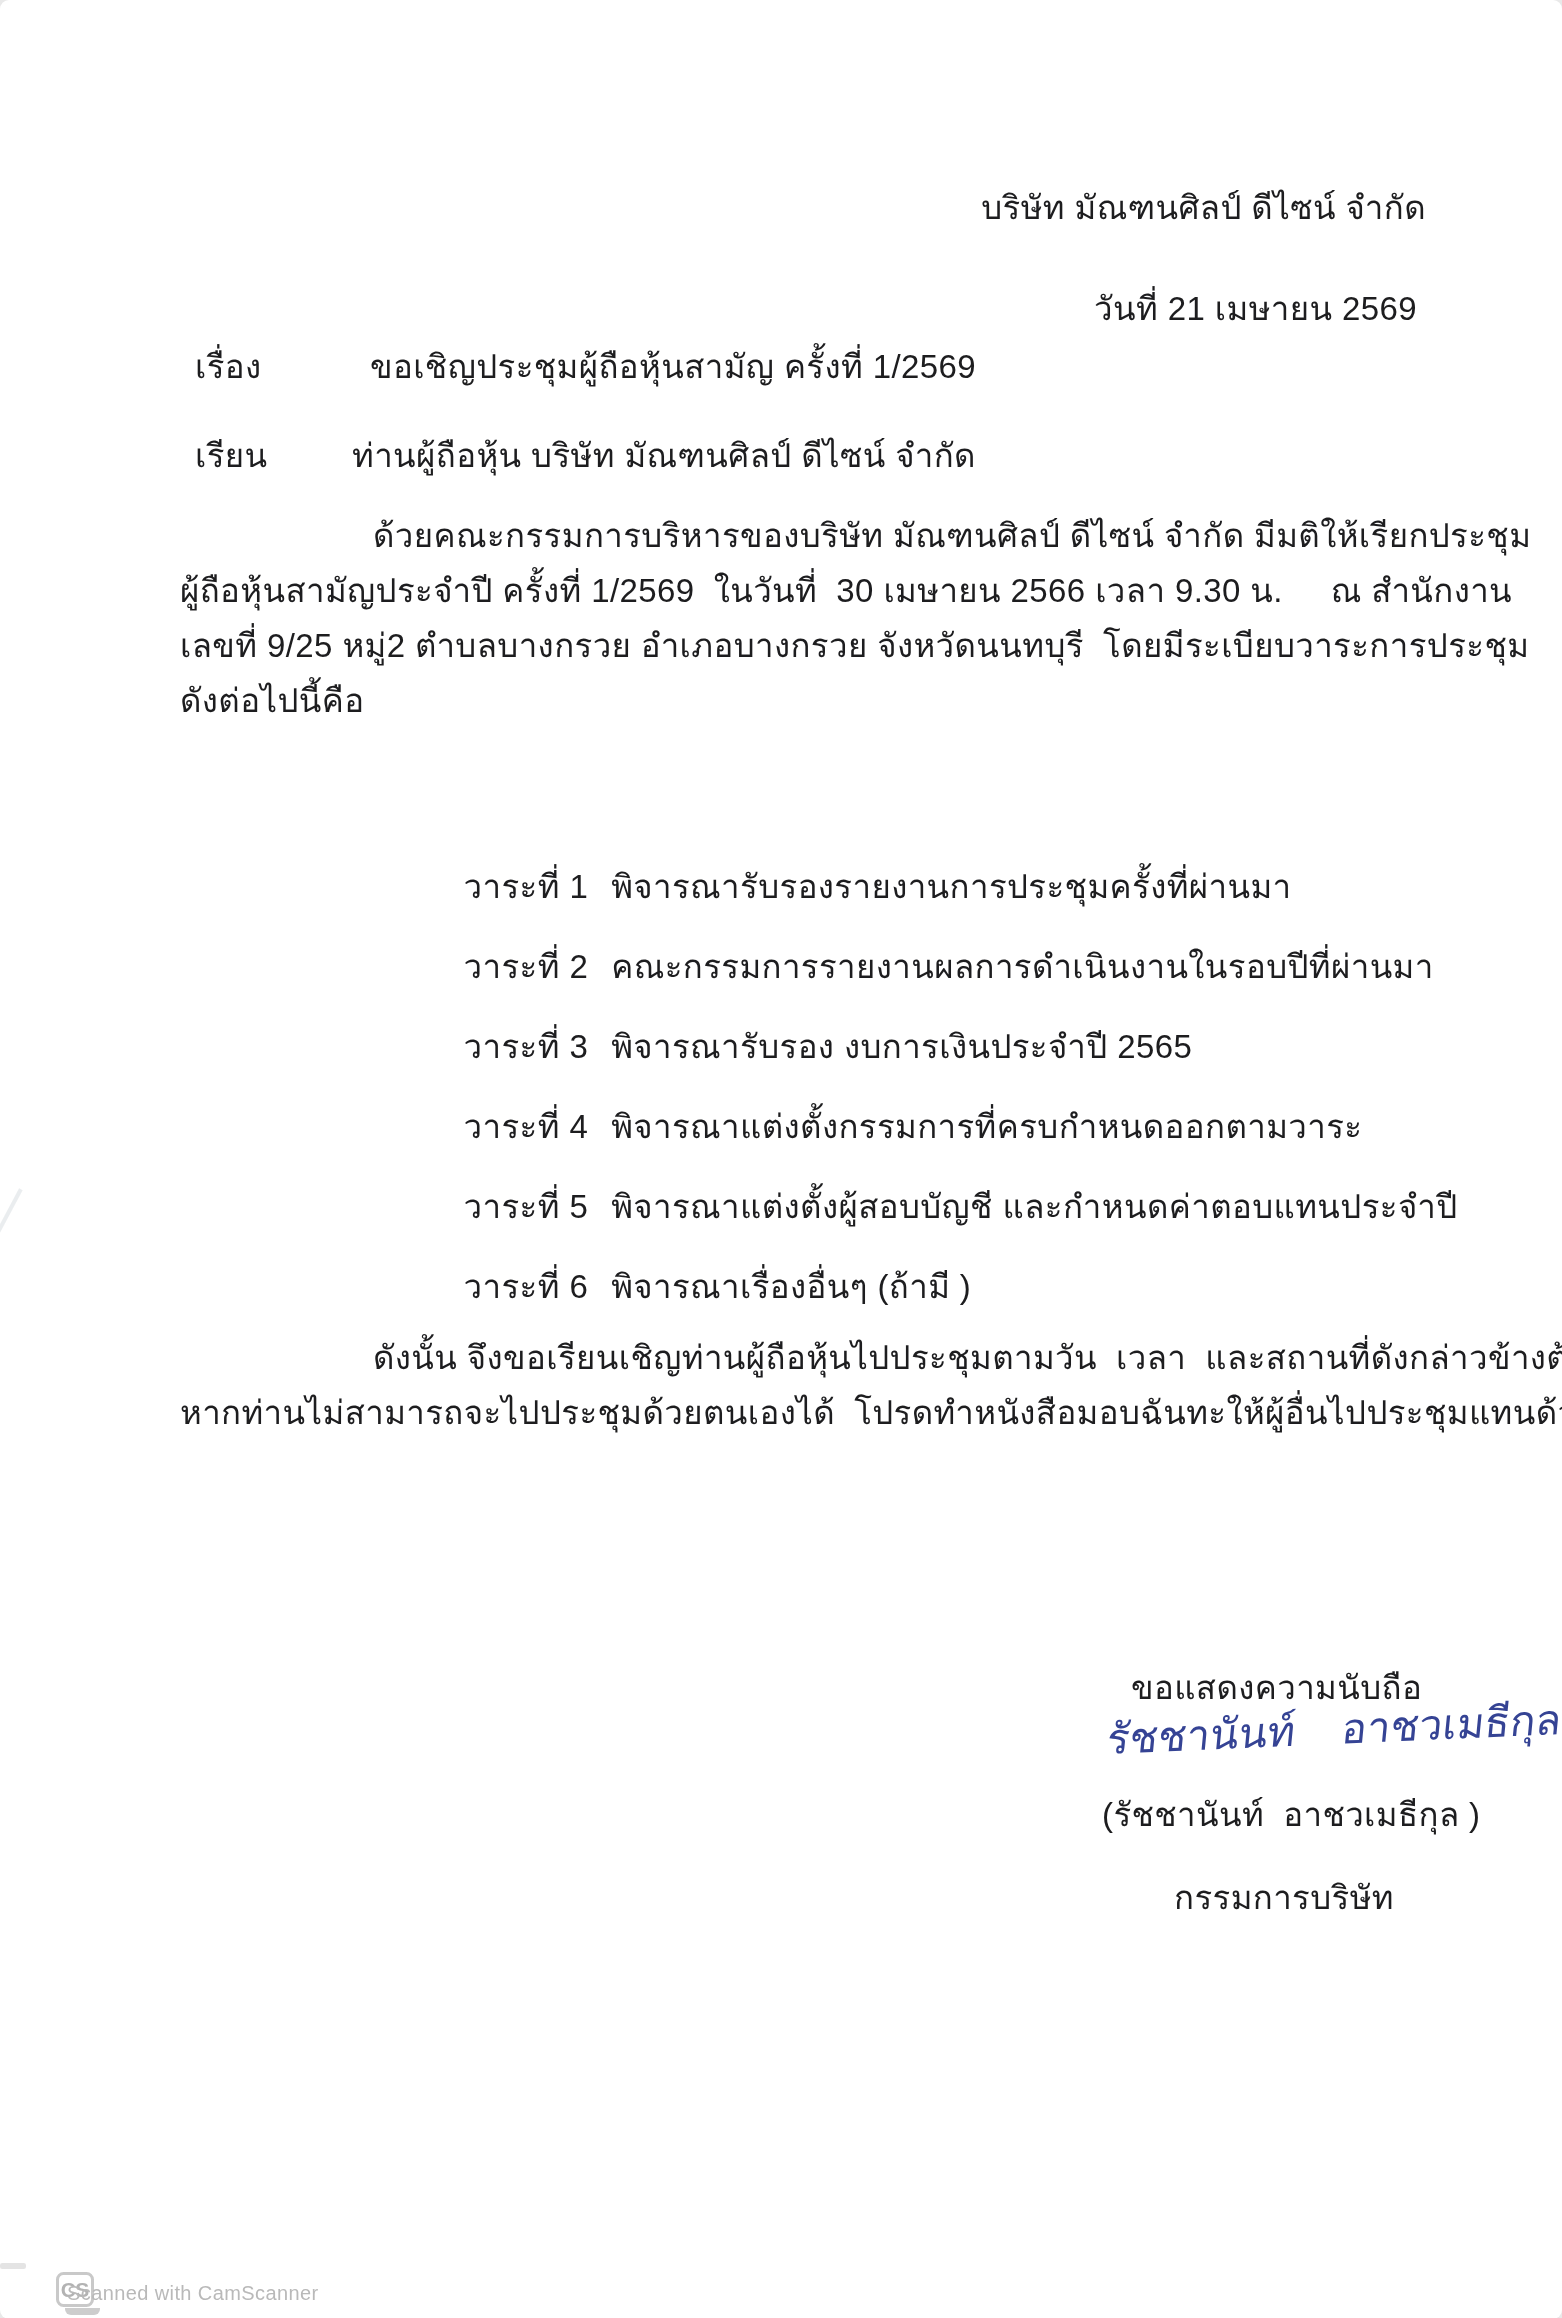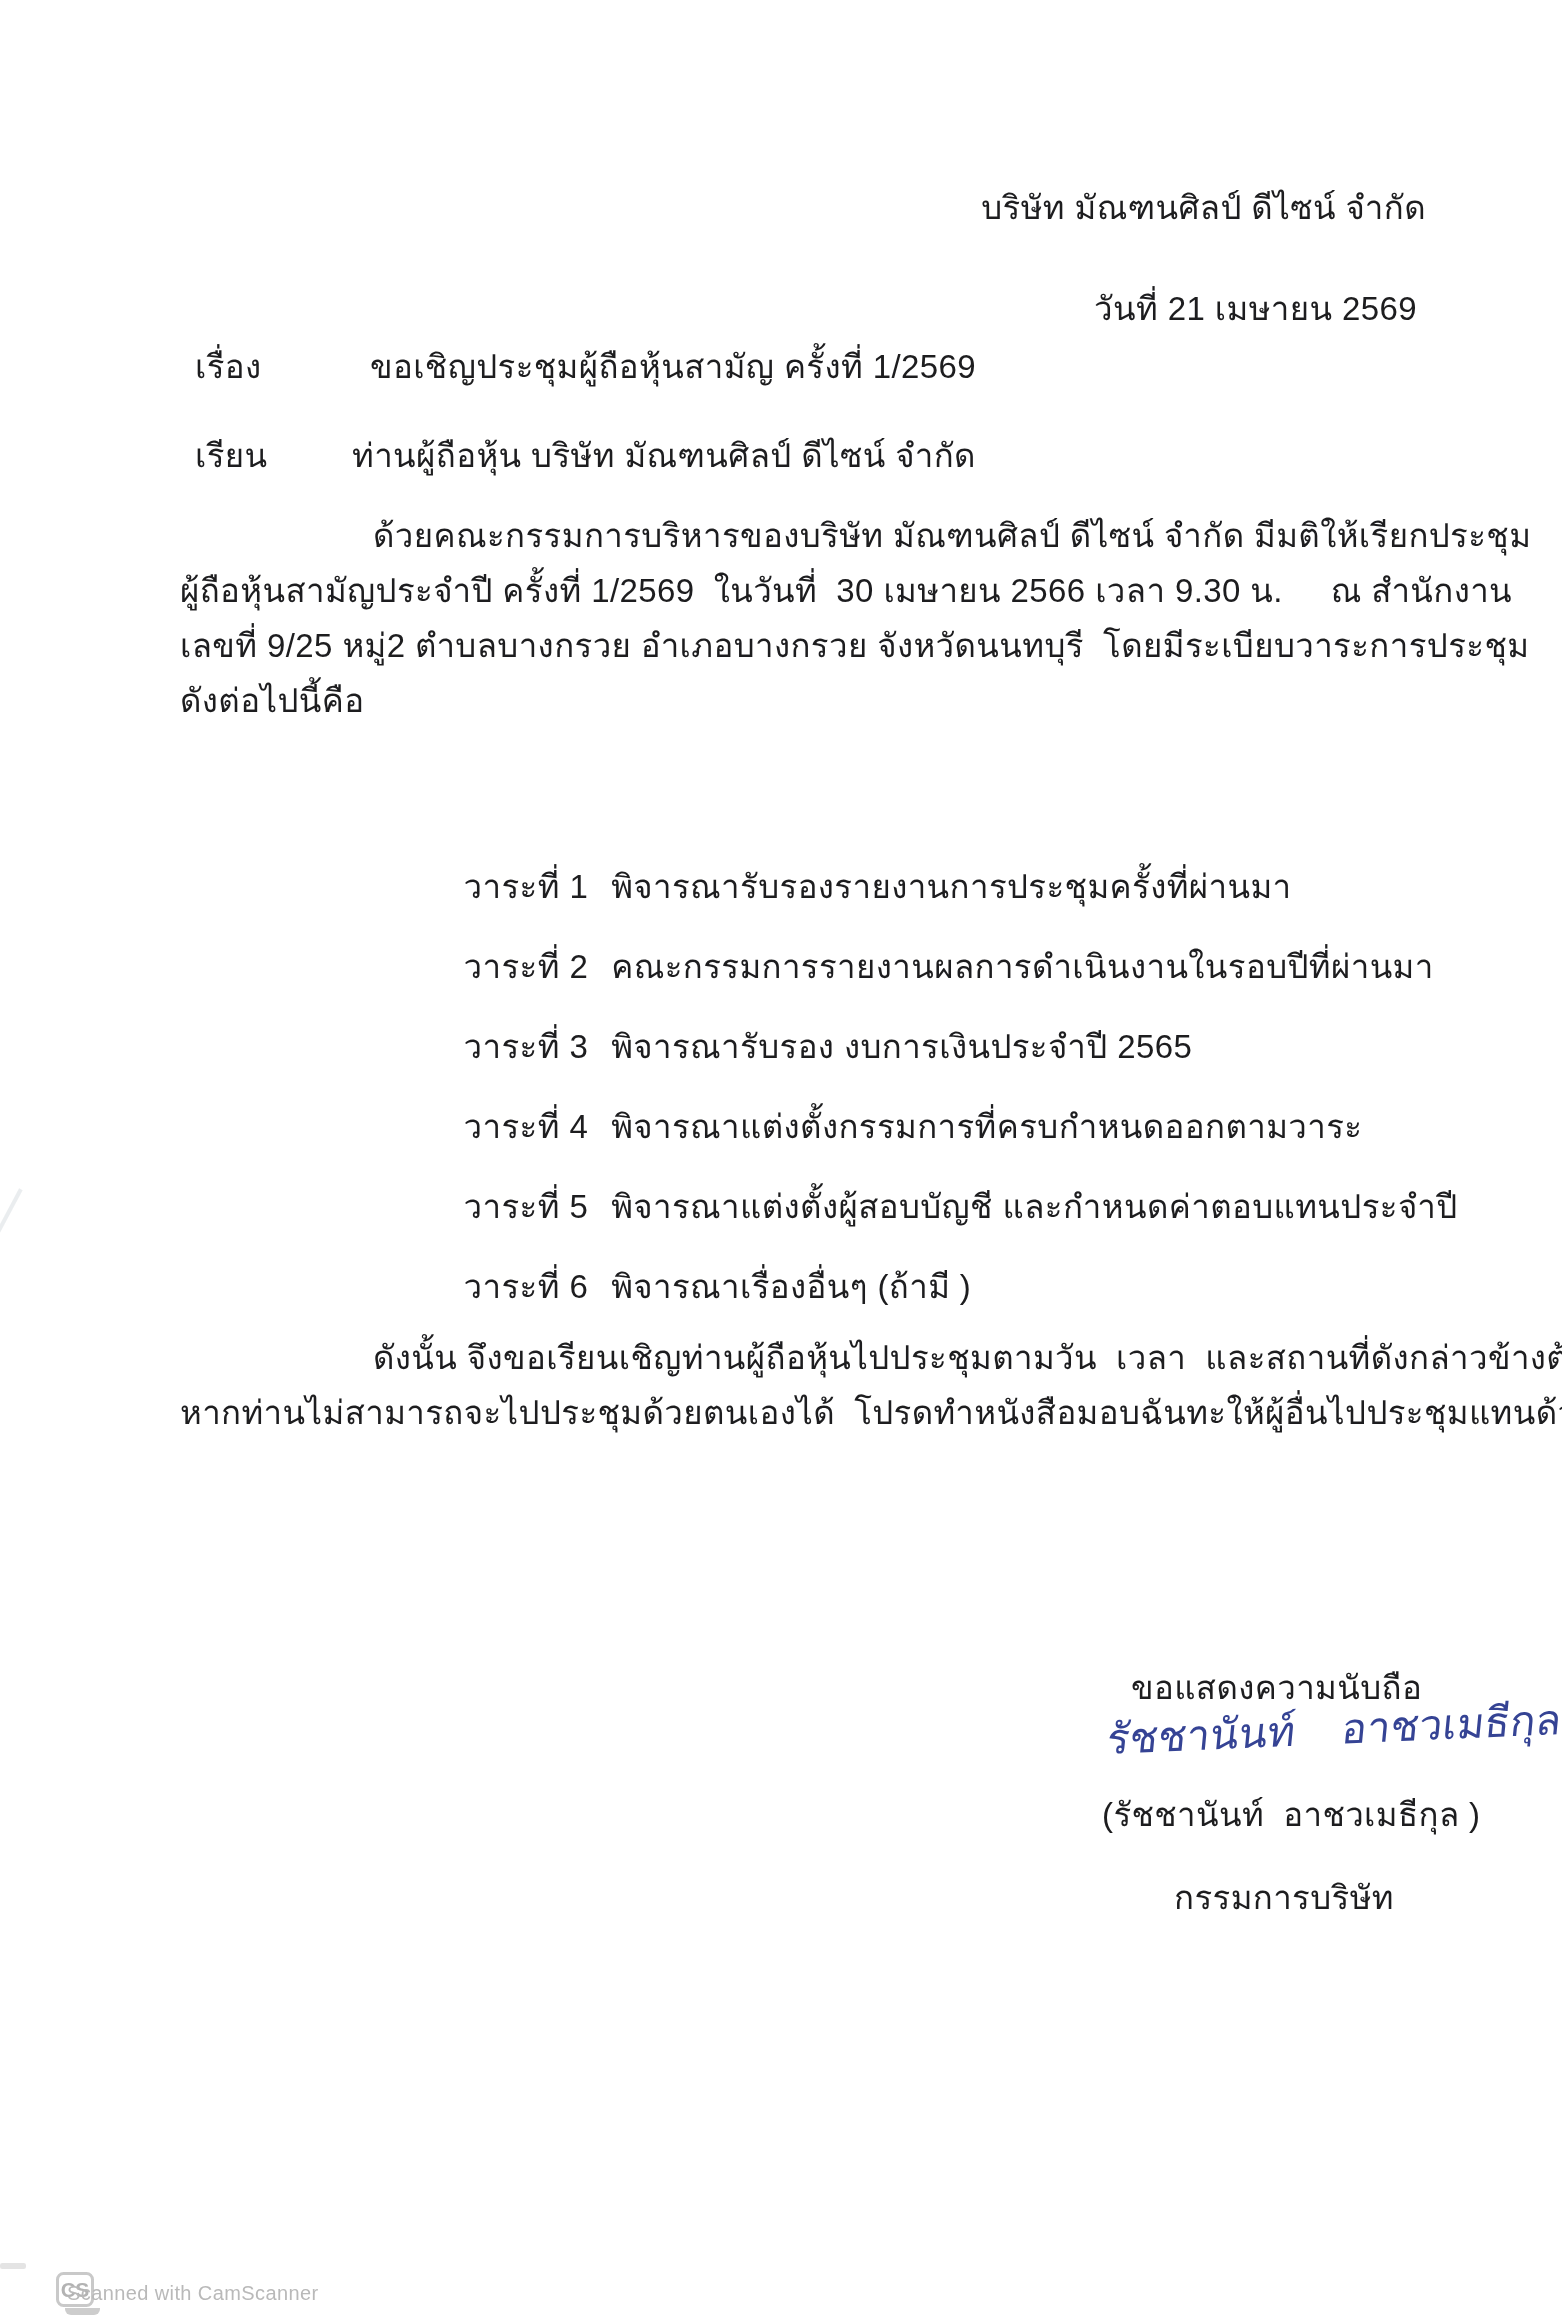"บริษัท มัณฑนศิลป์ ดีไซน์ จำกัด" .page { border-radius: none -> 9px }
